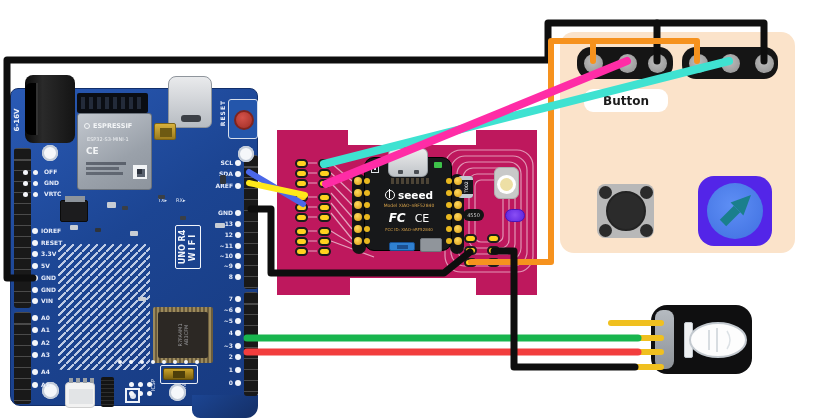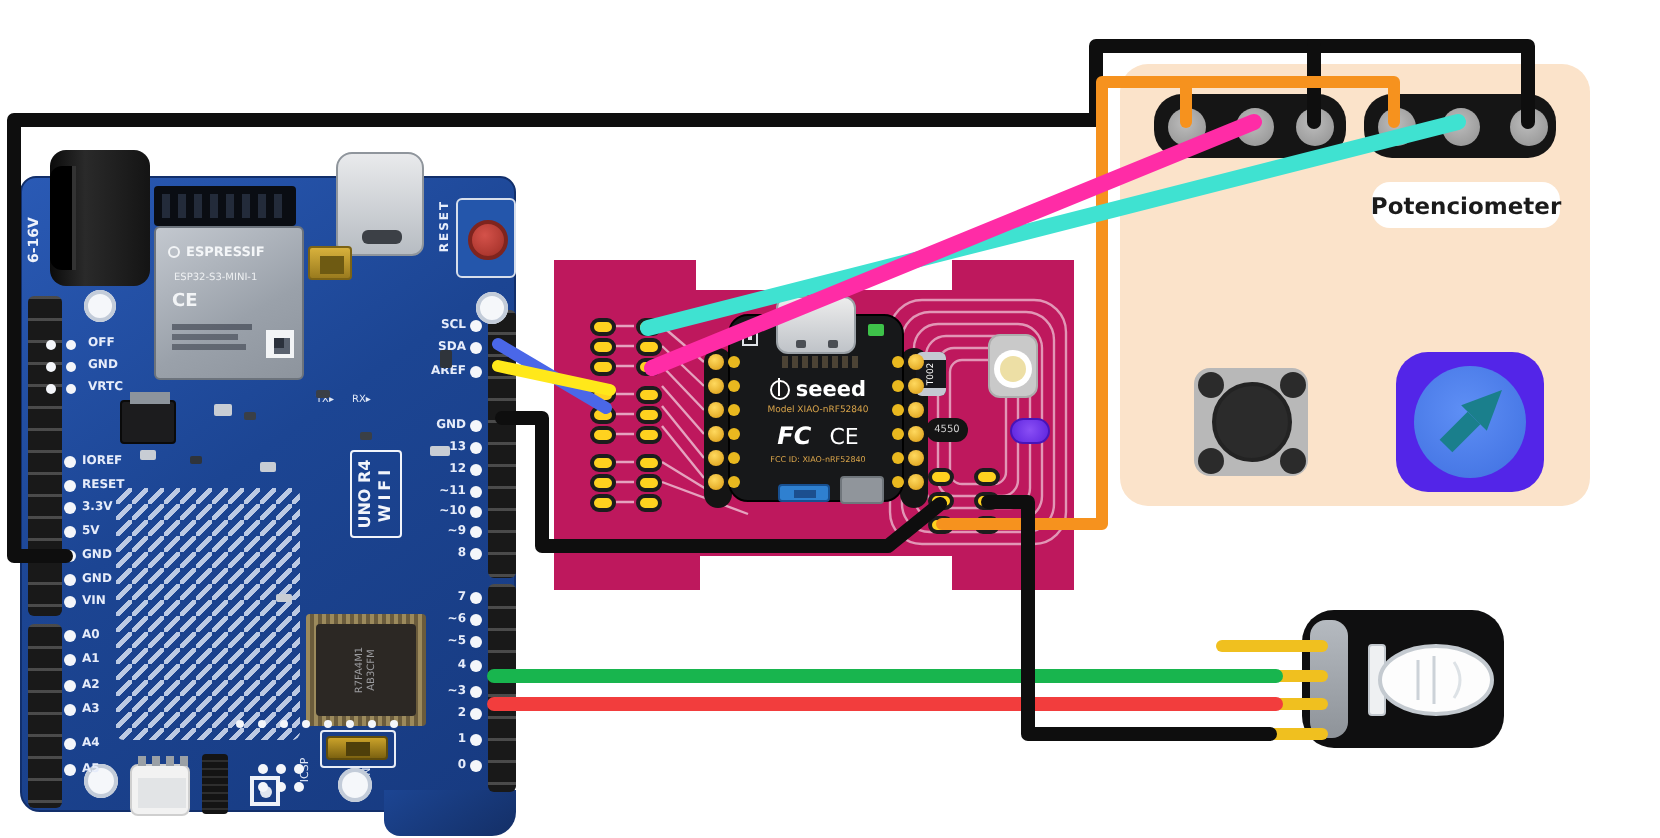"Button" div.abs { html: none -> <div> <span>Button</span> </div> }
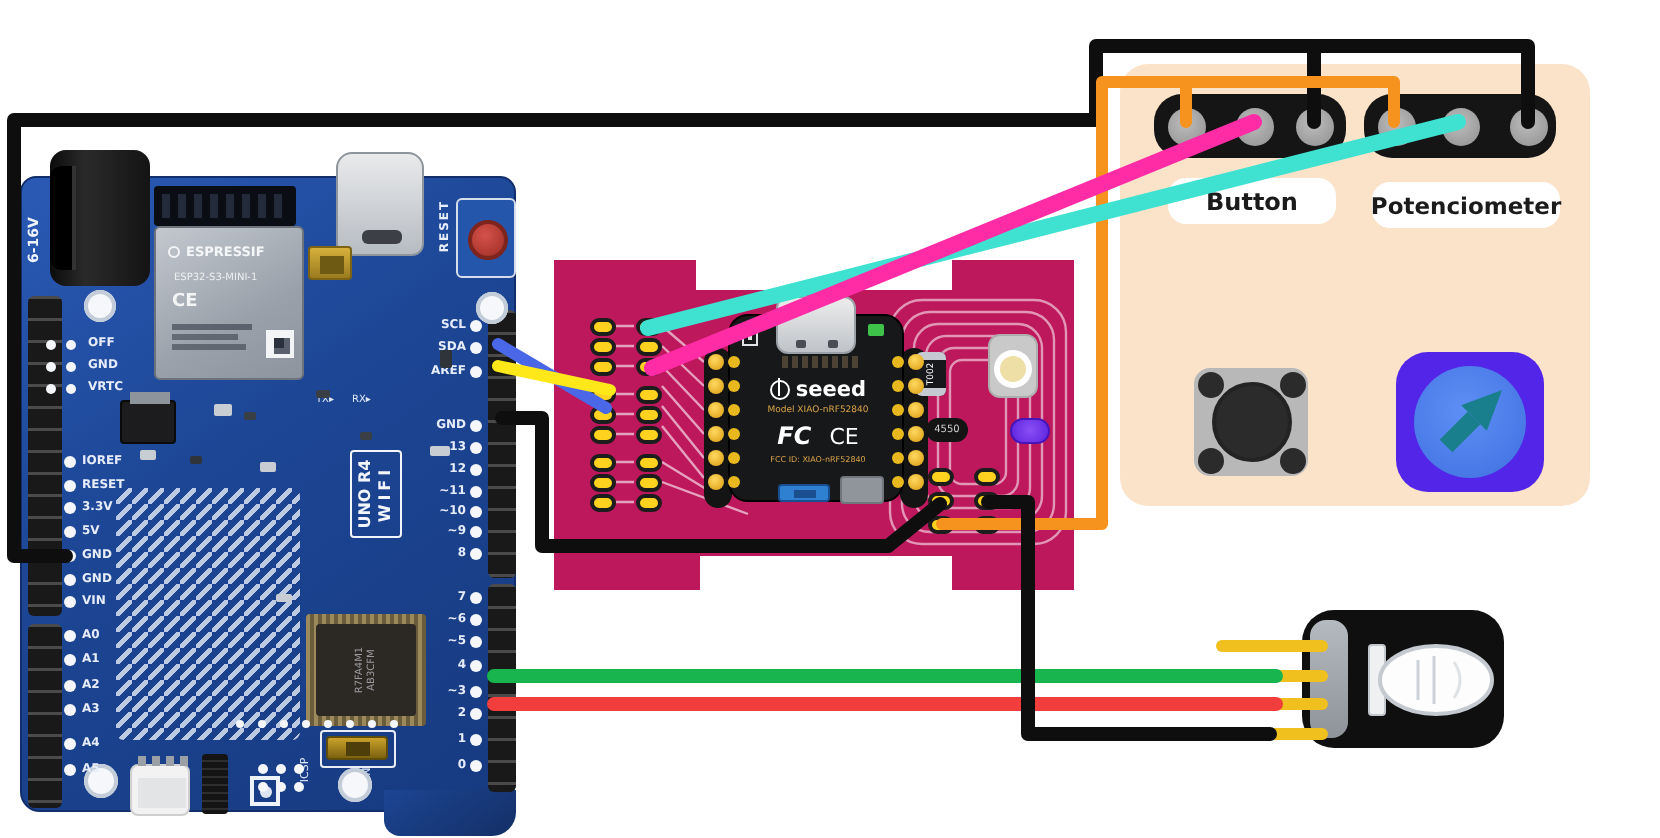"Potenciometer" div.abs { html: <div> <span>Potenciometer</span> </div> -> none }
